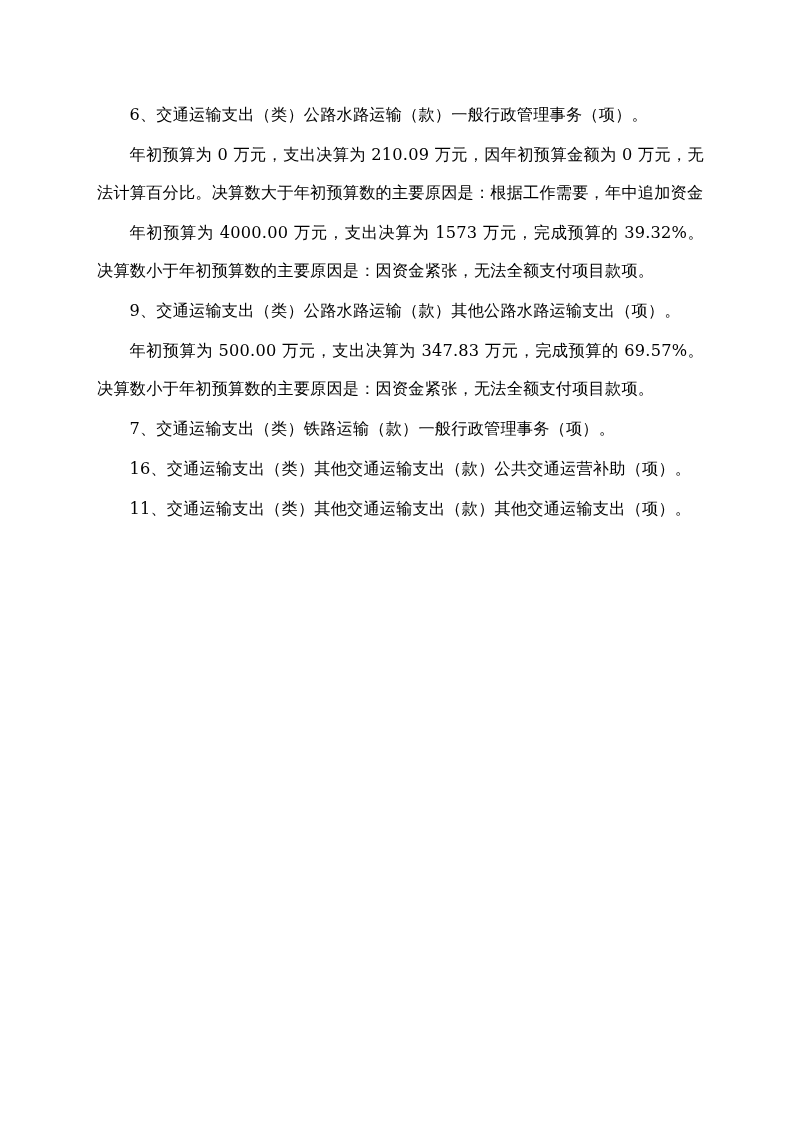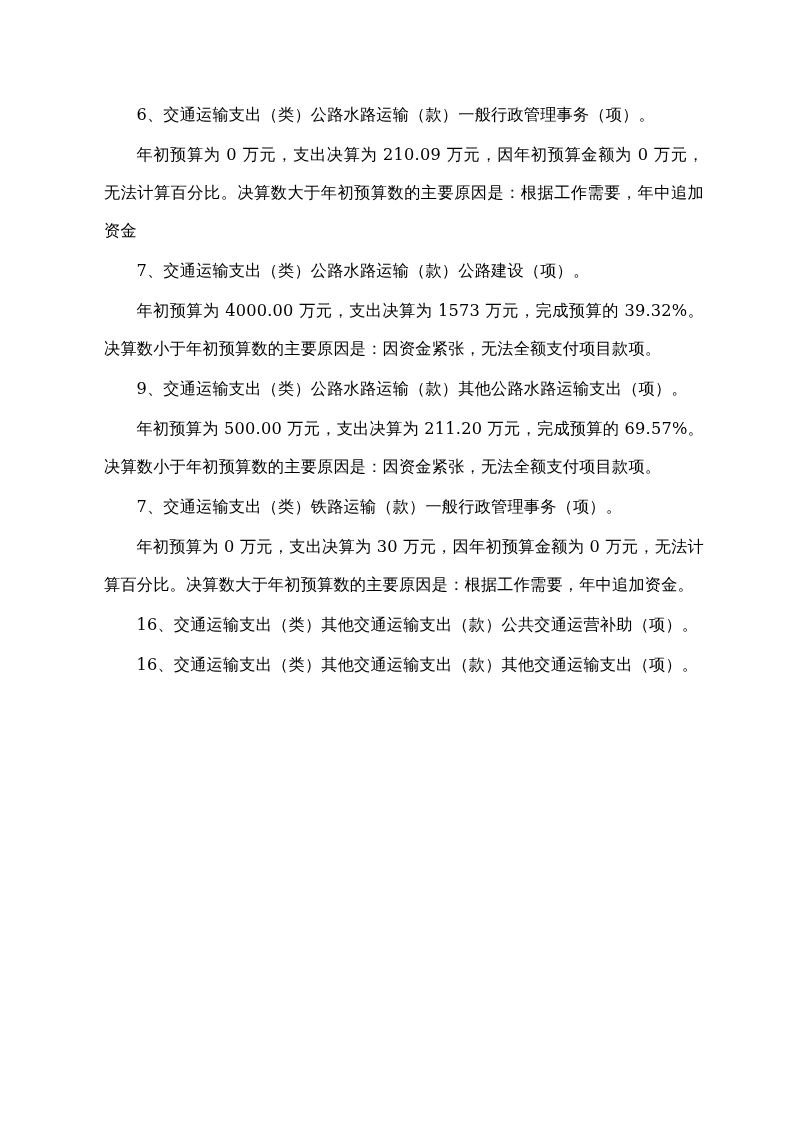"6、交通运输支出（类）公路水路运输（款）一般行政管理事务（项）。" .para { margin: 0 0 2px 12px -> 0 0 2px 5px }
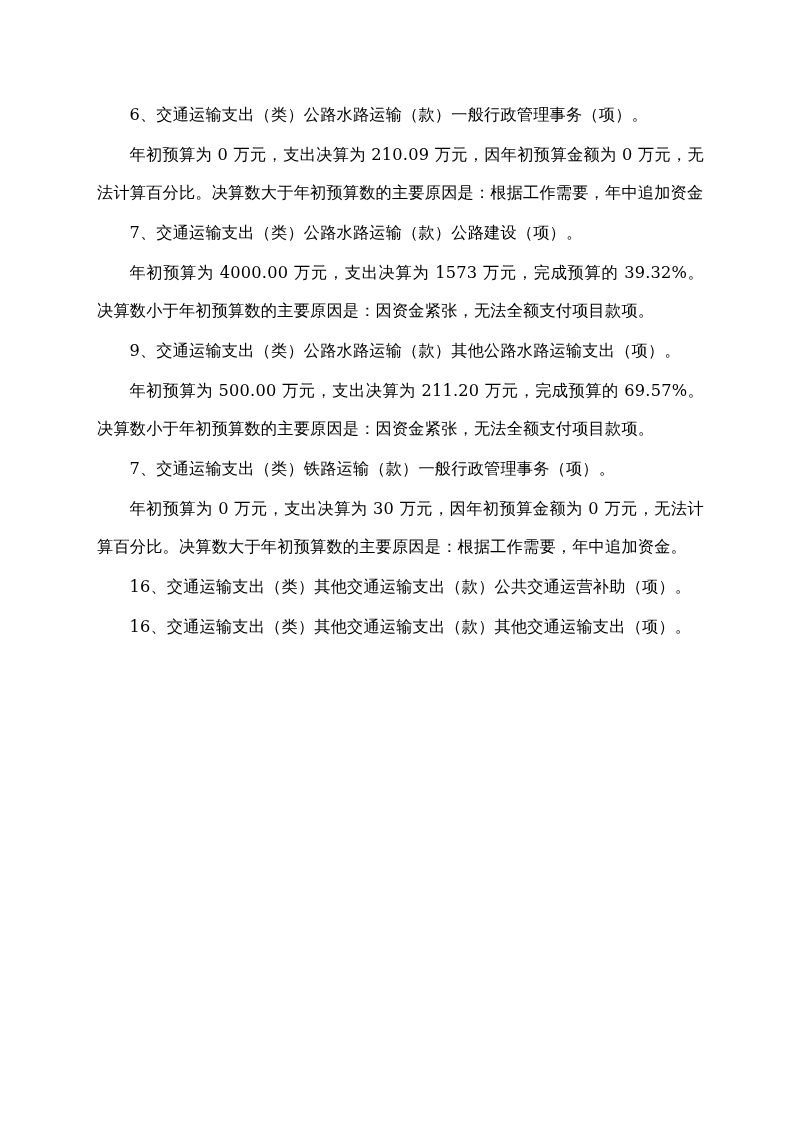"7、交通运输支出（类）公路水路运输（款）公路建设（项）。" p.para { html: <p>7、交通运输支出（类）公路水路运输（款）公路建设（项）。</p> -> none }
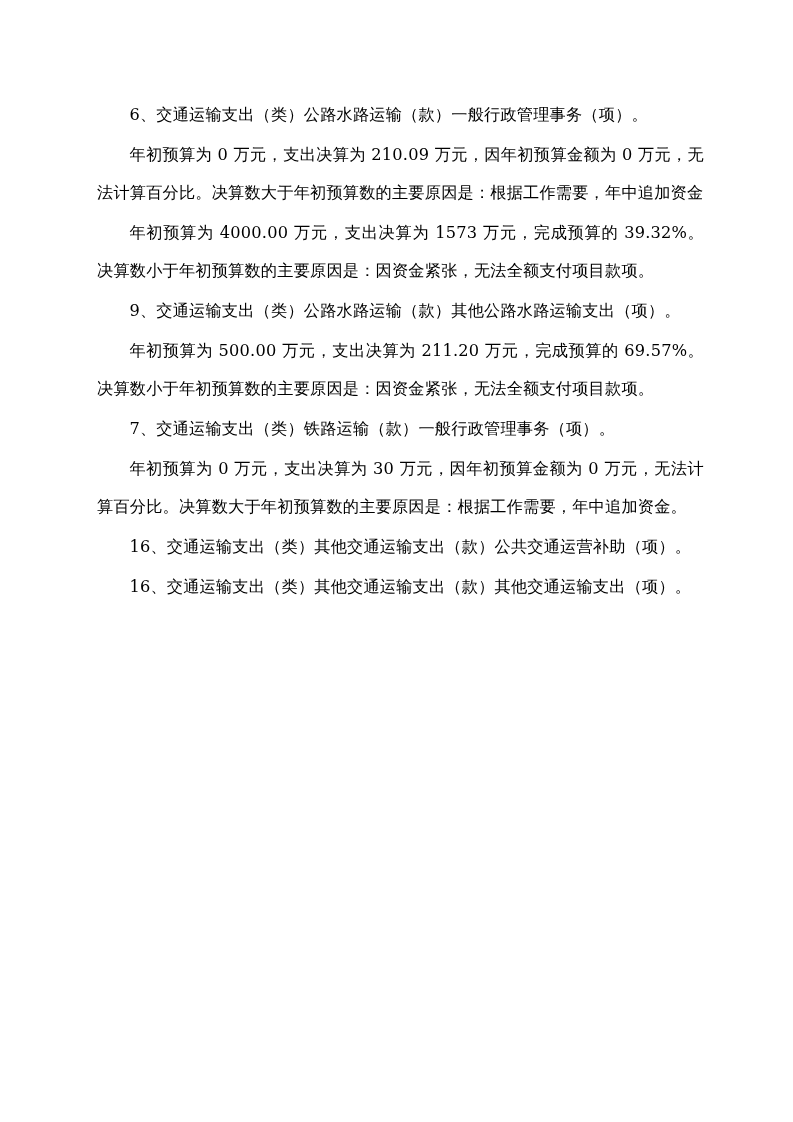"年初预算为 500.00 万元，支出决算为 211.20 万元，完成预算的" p.para { text: 211.20 -> 347.83 }
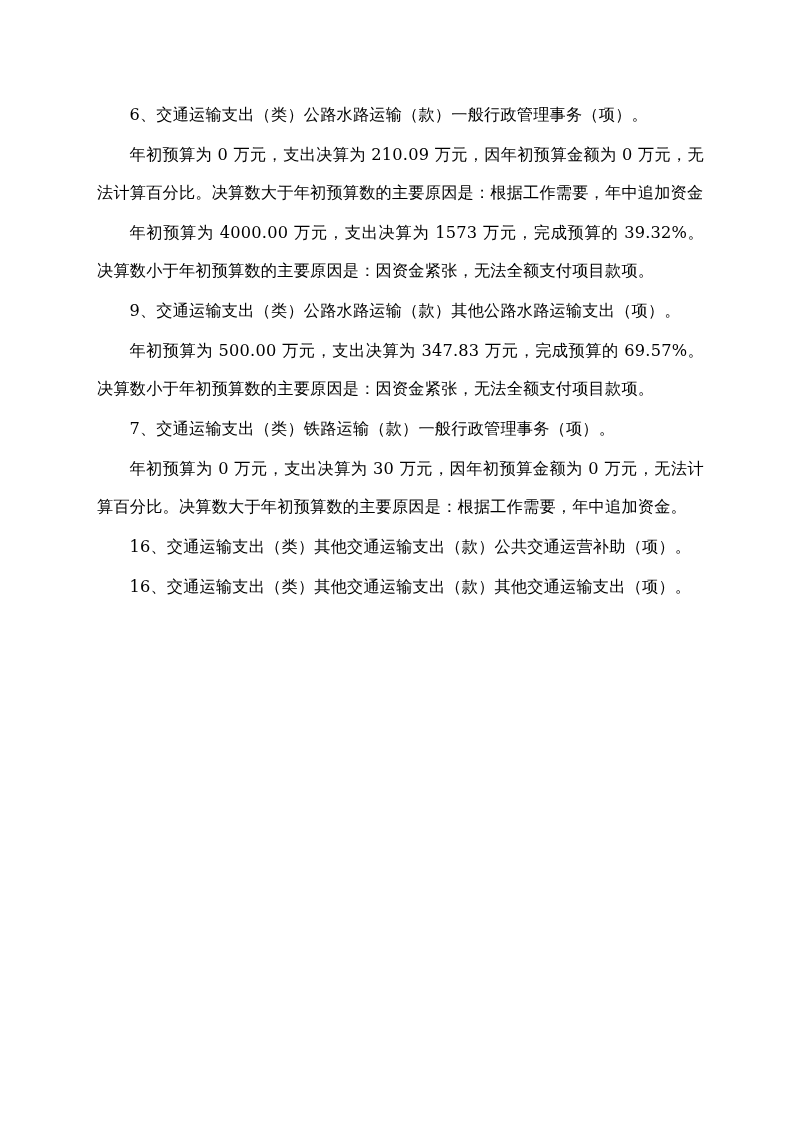"年初预算为 0 万元，支出决算为 30 万元，因年初预算金额为" p.para { html: <p>年初预算为 0 万元，支出决算为 30 万元，因年初预算金额为 0 万元，无法计算百分比。决算数大于年初预算数的主要原因是：根据工作需要，年中追加资金。</p> -> none }
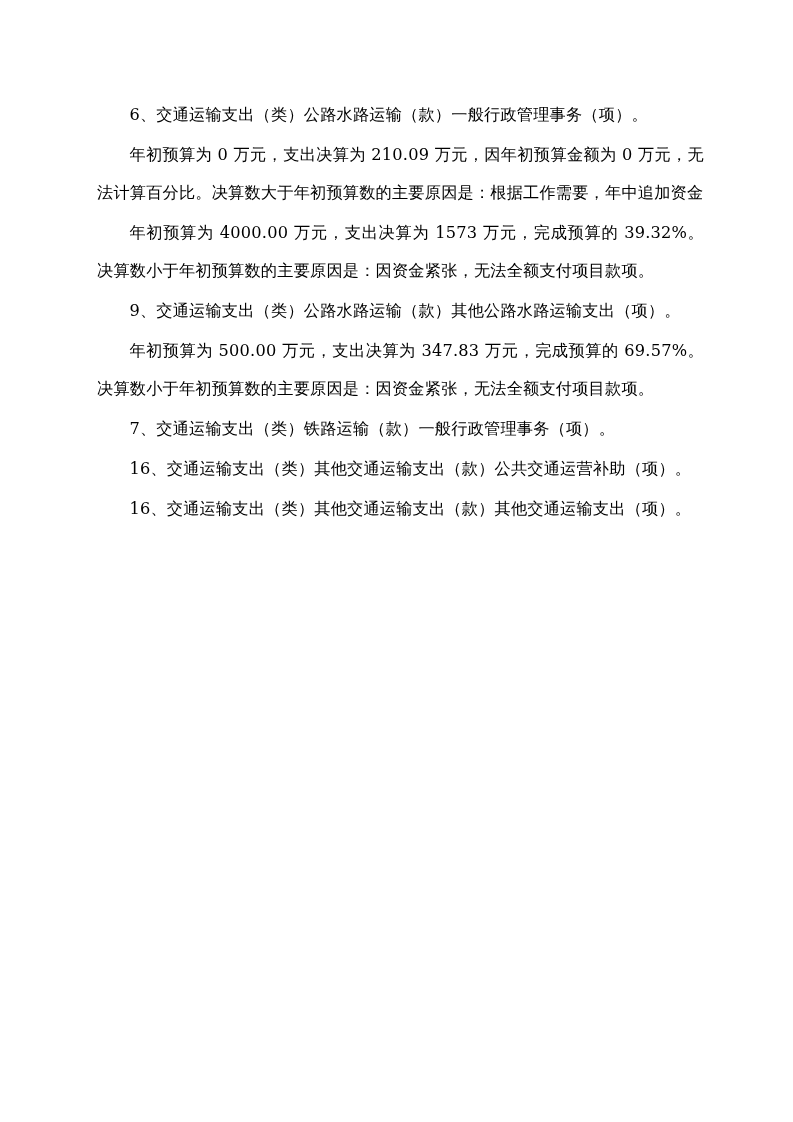"16、交通运输支出（类）其他交通运输支出（款）其他交通运输支出（项）。" p.para { text: 16 -> 11 }
